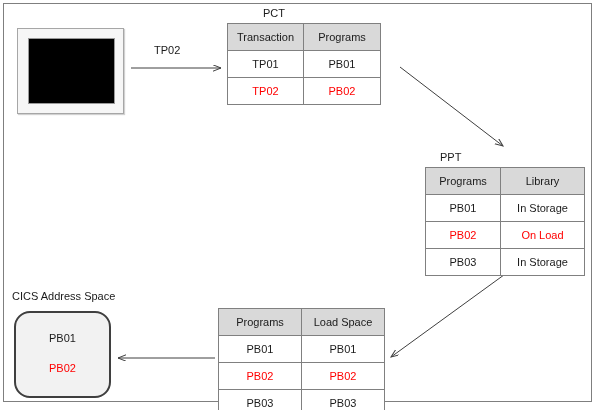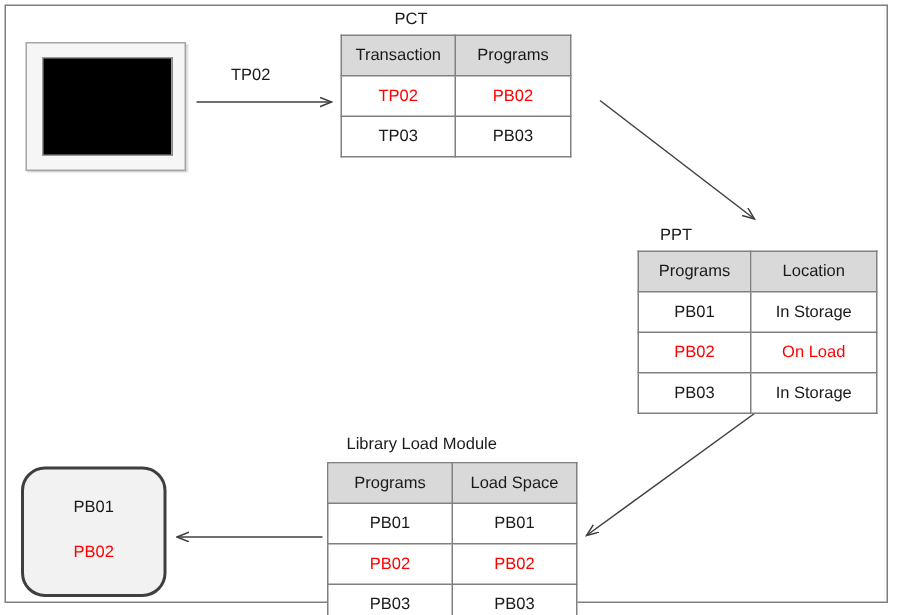"TP01" tr { html: none -> <tr> <td>TP01</td> <td>PB01</td> </tr> }
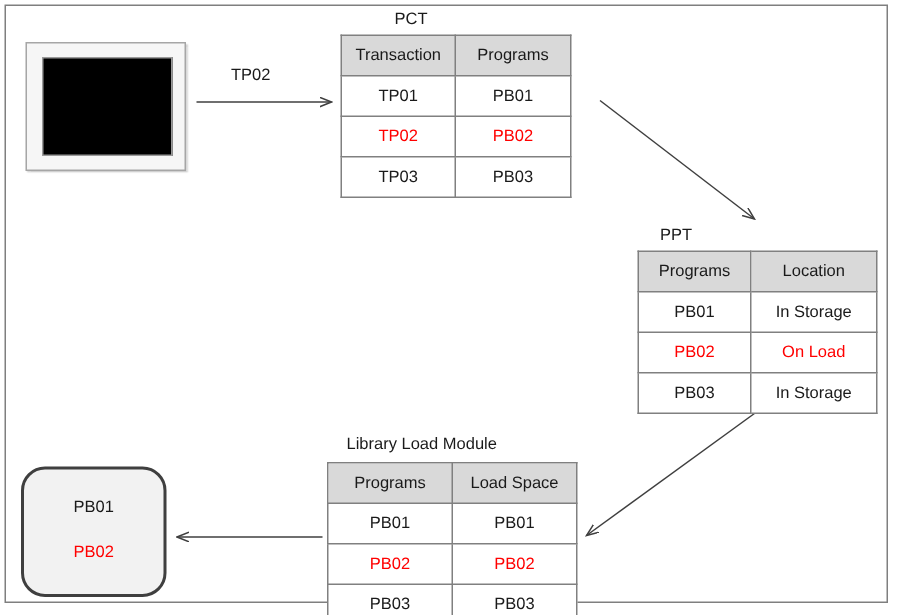"TP03" tr { html: <tr> <td>TP03</td> <td>PB03</td> </tr> -> none }
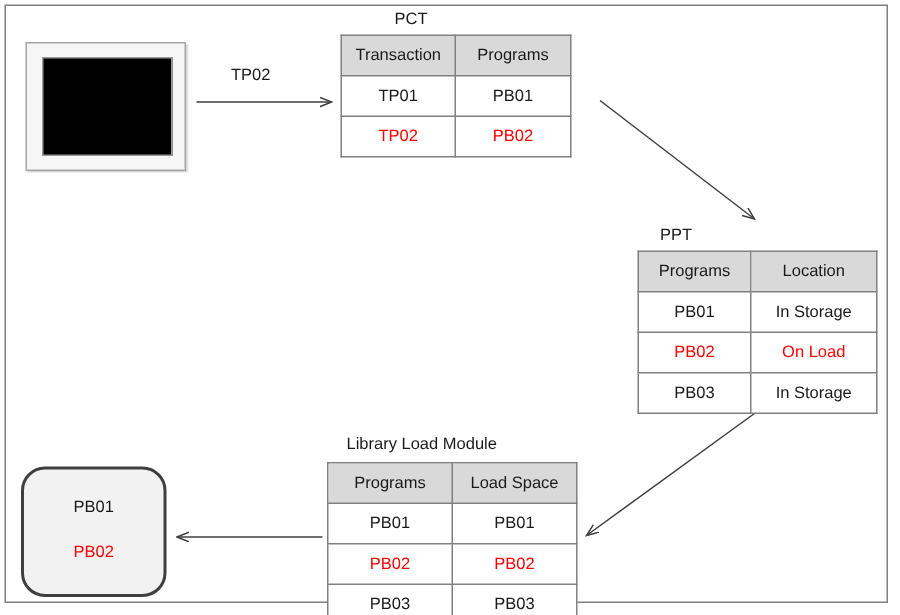"Location" th { text: Location -> Library }
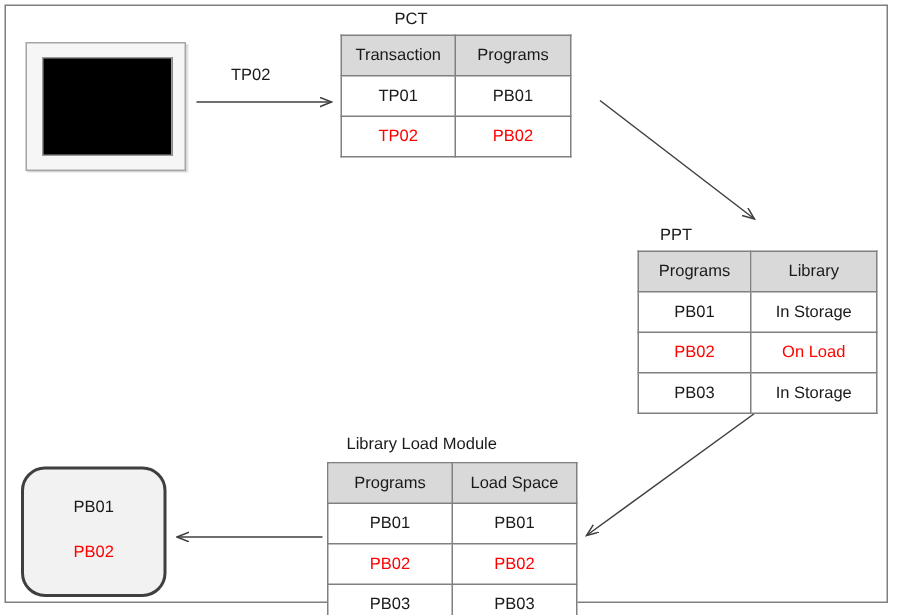"CICS Address Space" div.caption { html: none -> <div>CICS Address Space</div> }
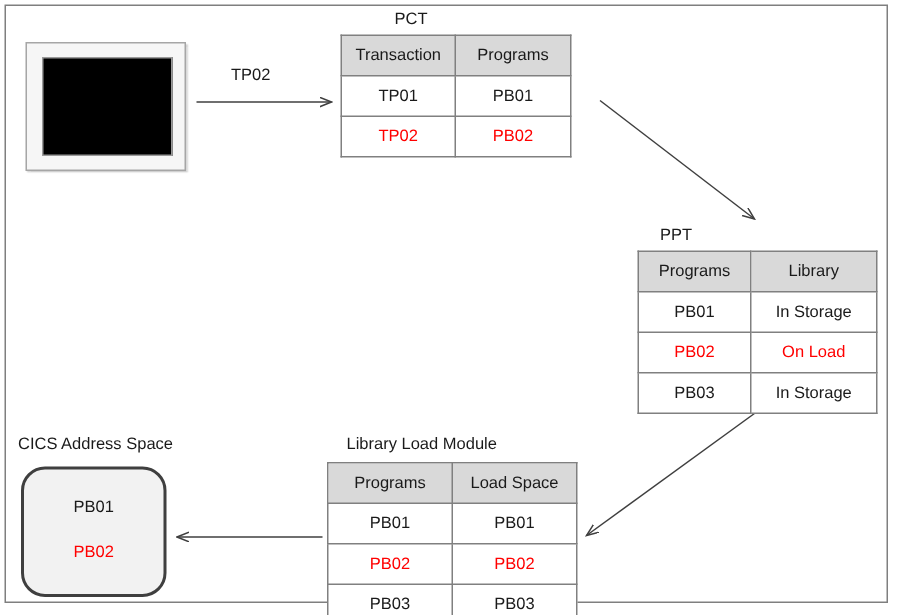"Library Load Module" div.caption { html: <div>Library Load Module</div> -> none }
